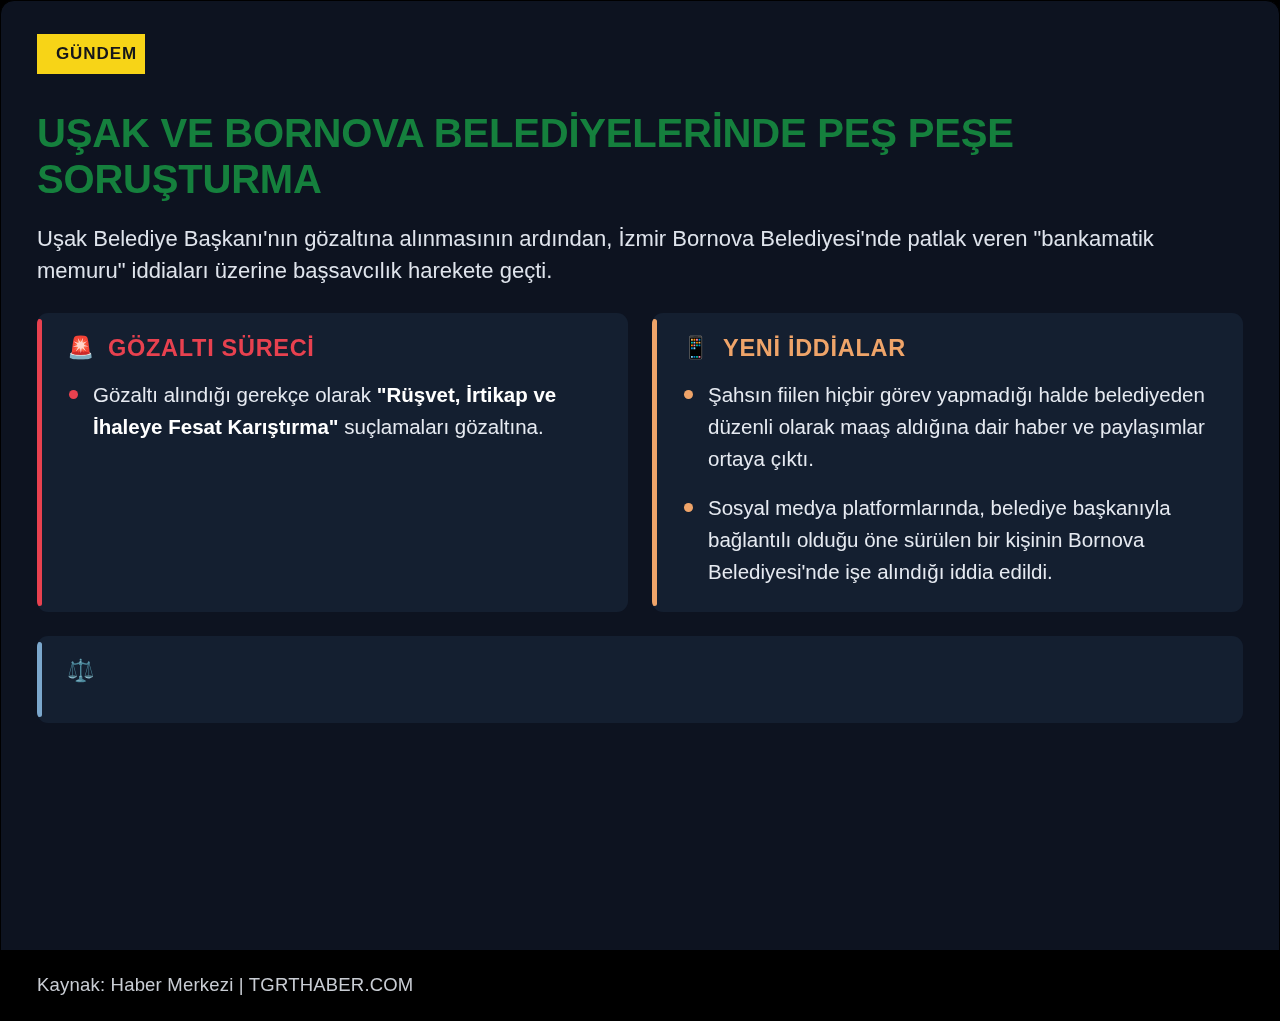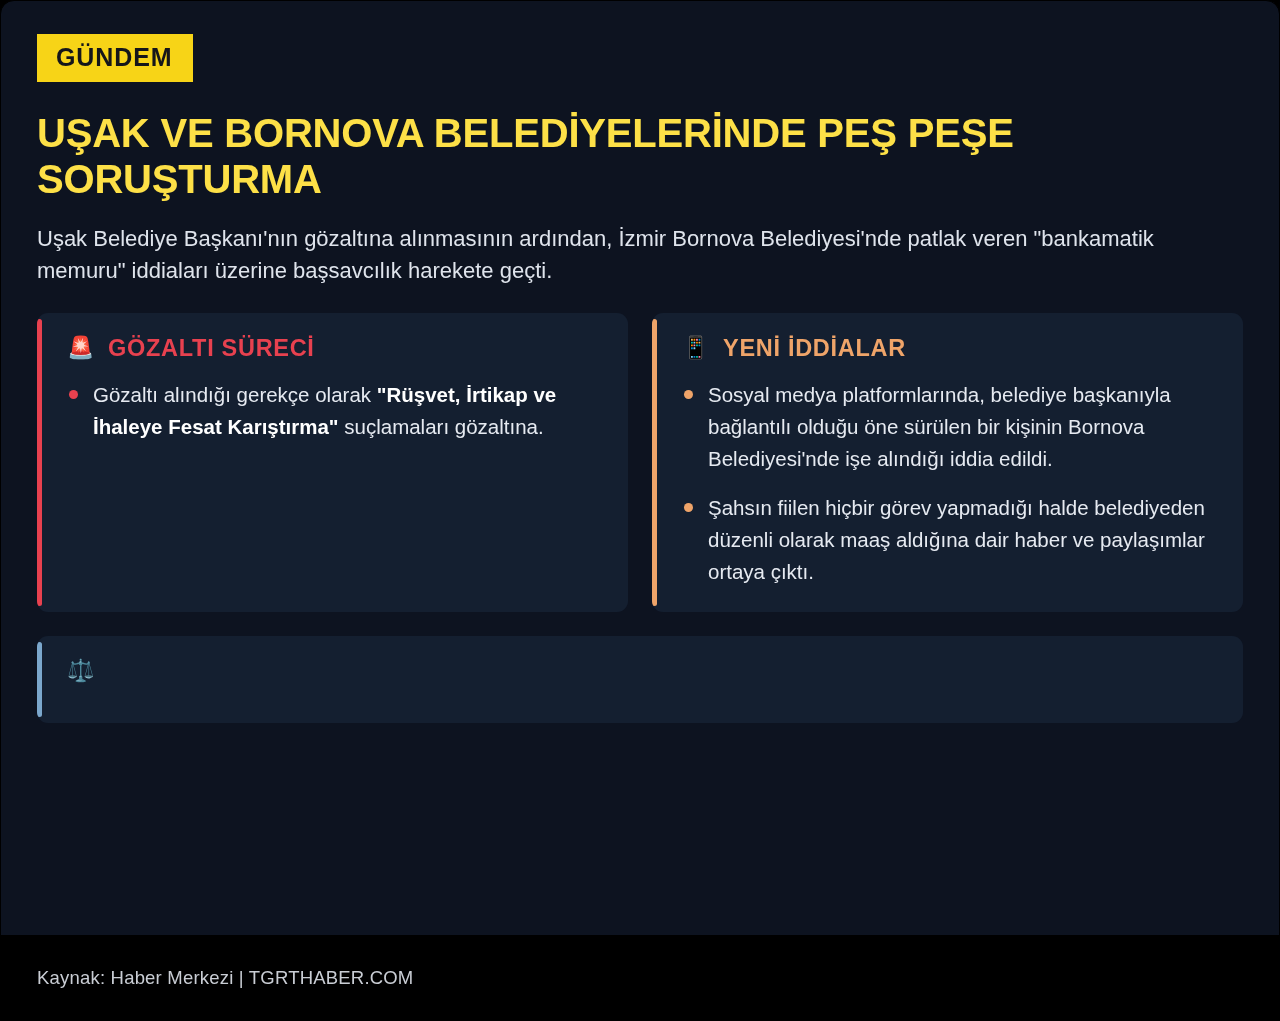"GÜNDEM" .badge { font-size: 25px -> 17px; padding: 11px 20px 12px 19px -> 11px 8px 12px 19px }
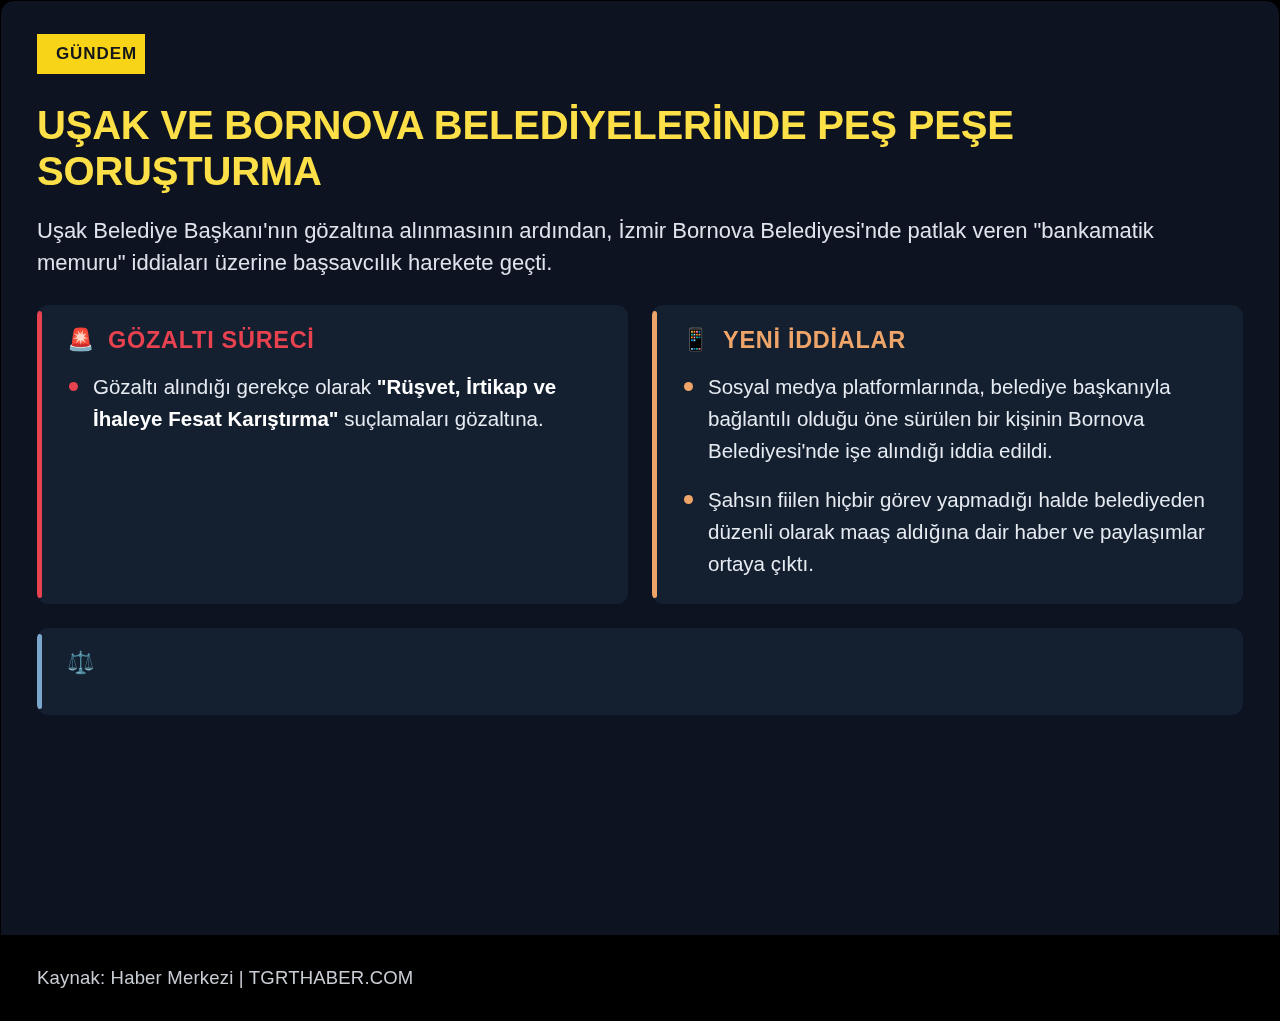"UŞAK VE BORNOVA BELEDİYELERİNDE PEŞ" .headline { color: #fde047 -> #15803d; margin-top: 28px -> 36px }
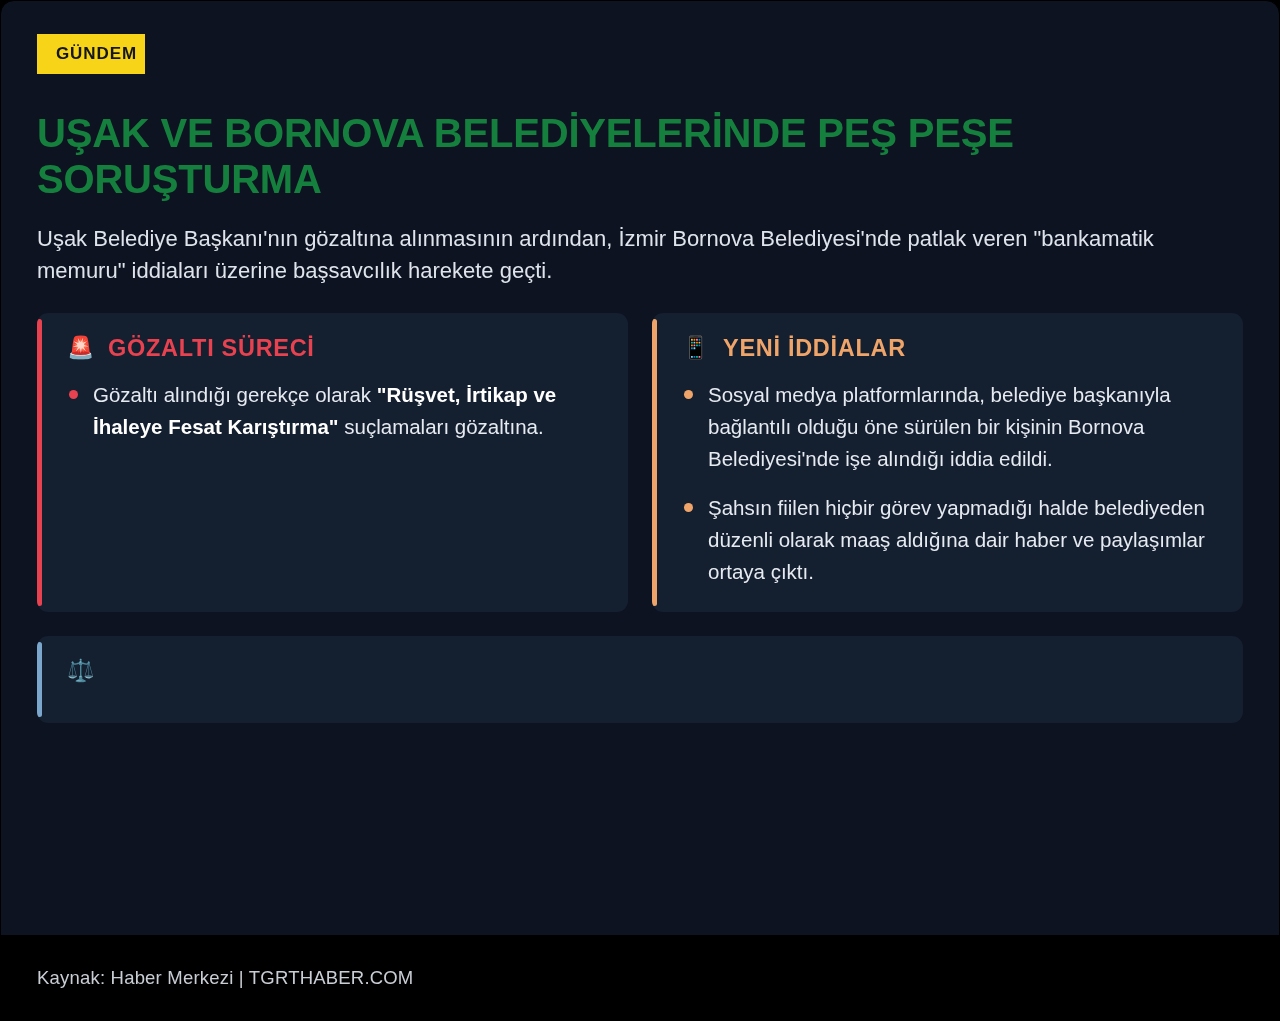"Sosyal medya platformlarında, belediye" li { order: before "Şahsın fiilen hiçbir görev yapmadığı" -> after "Şahsın fiilen hiçbir görev yapmadığı" }
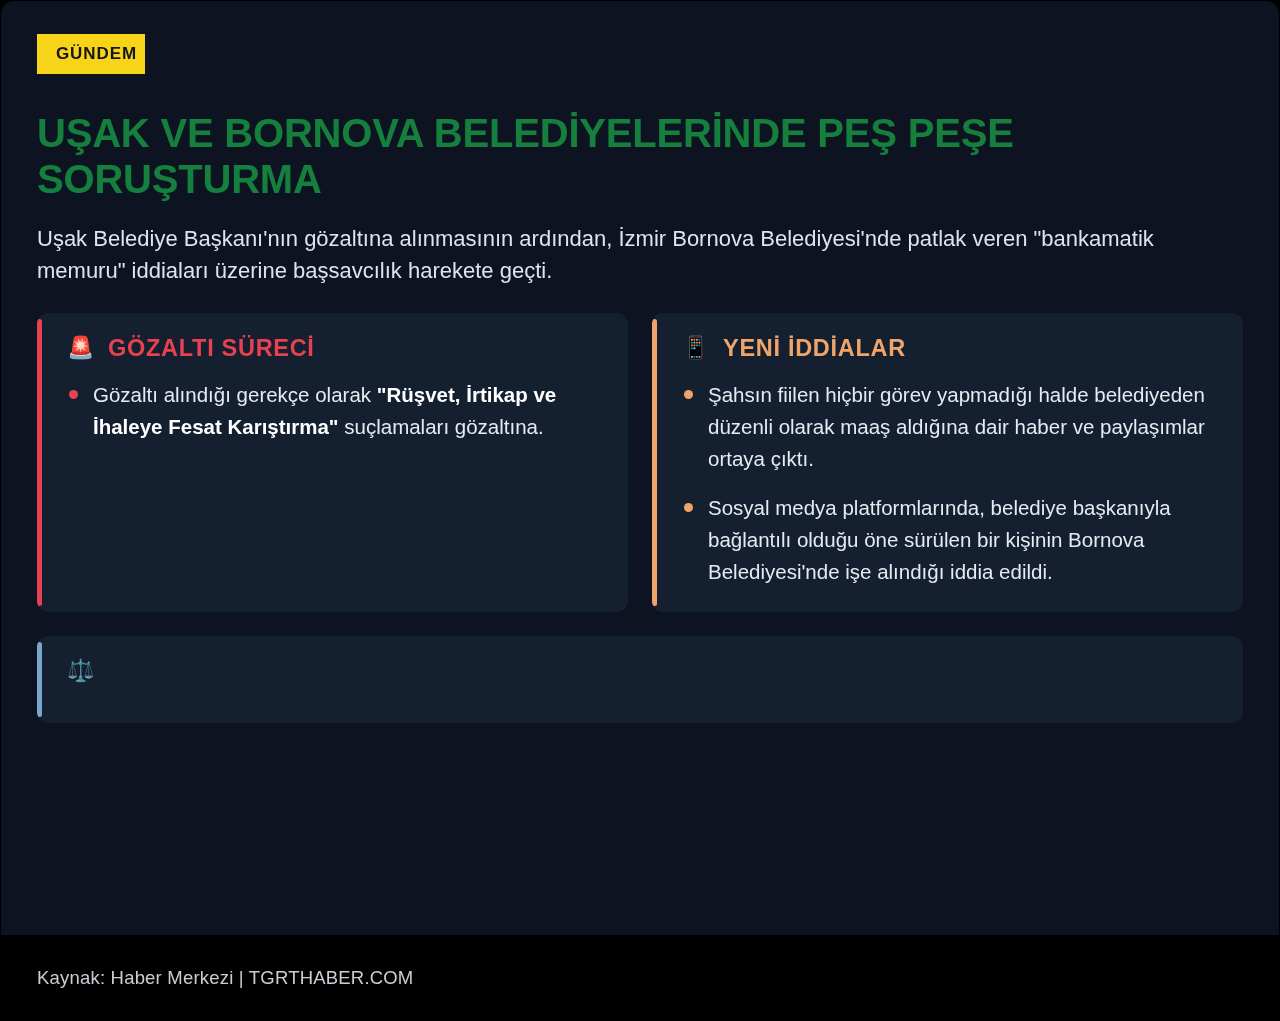"Kaynak: Haber Merkezi | TGRTHABER.COM" .footer { height: 85px -> 70px }
